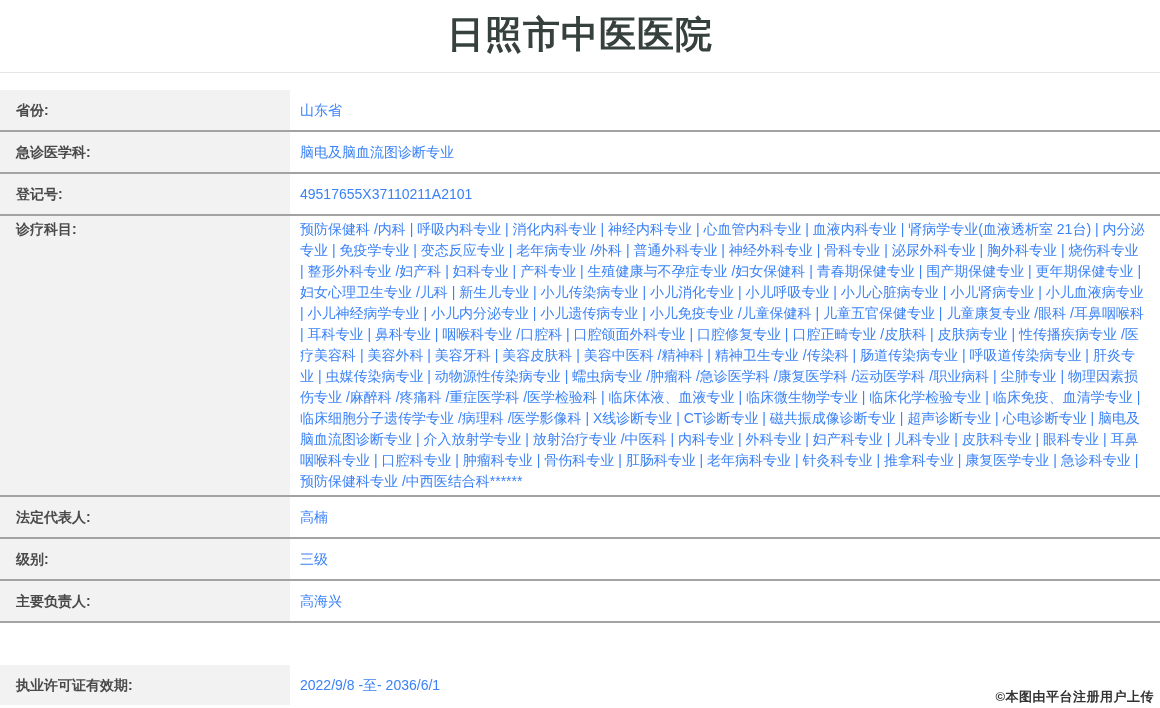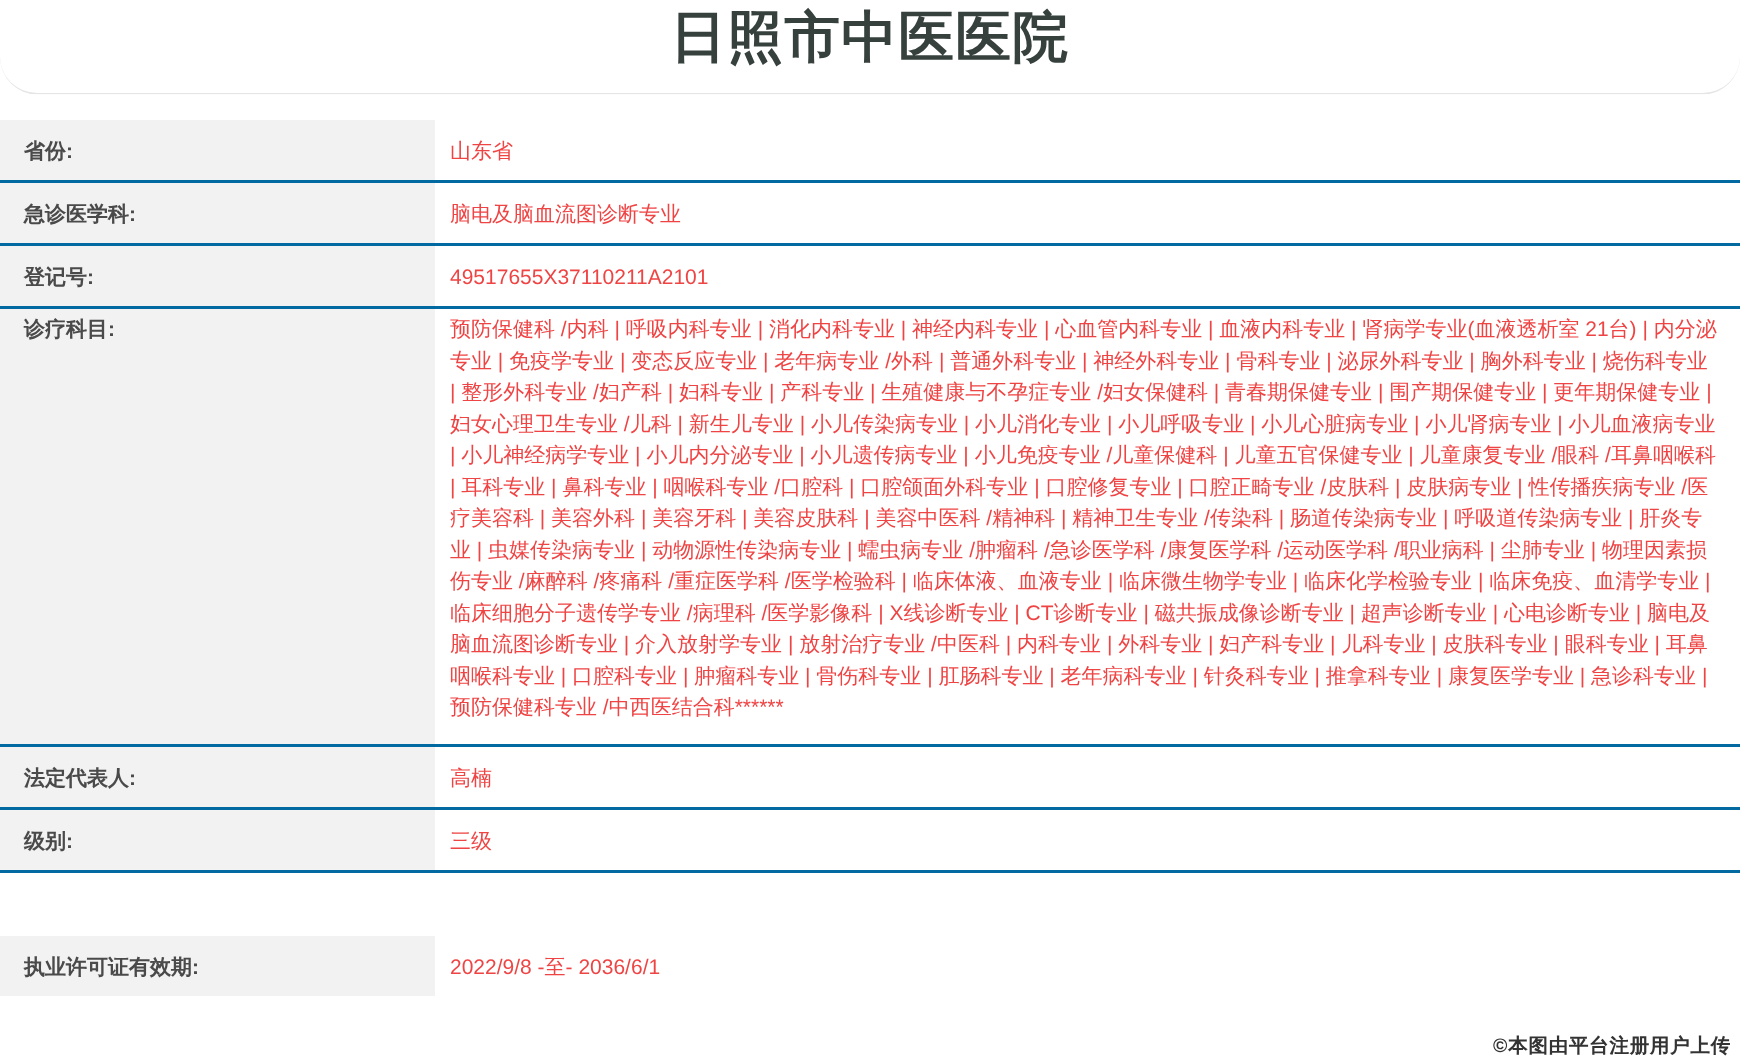"日照市中医医院" .page-header { border-radius: 25px -> none; padding-top: 2px -> 12px }
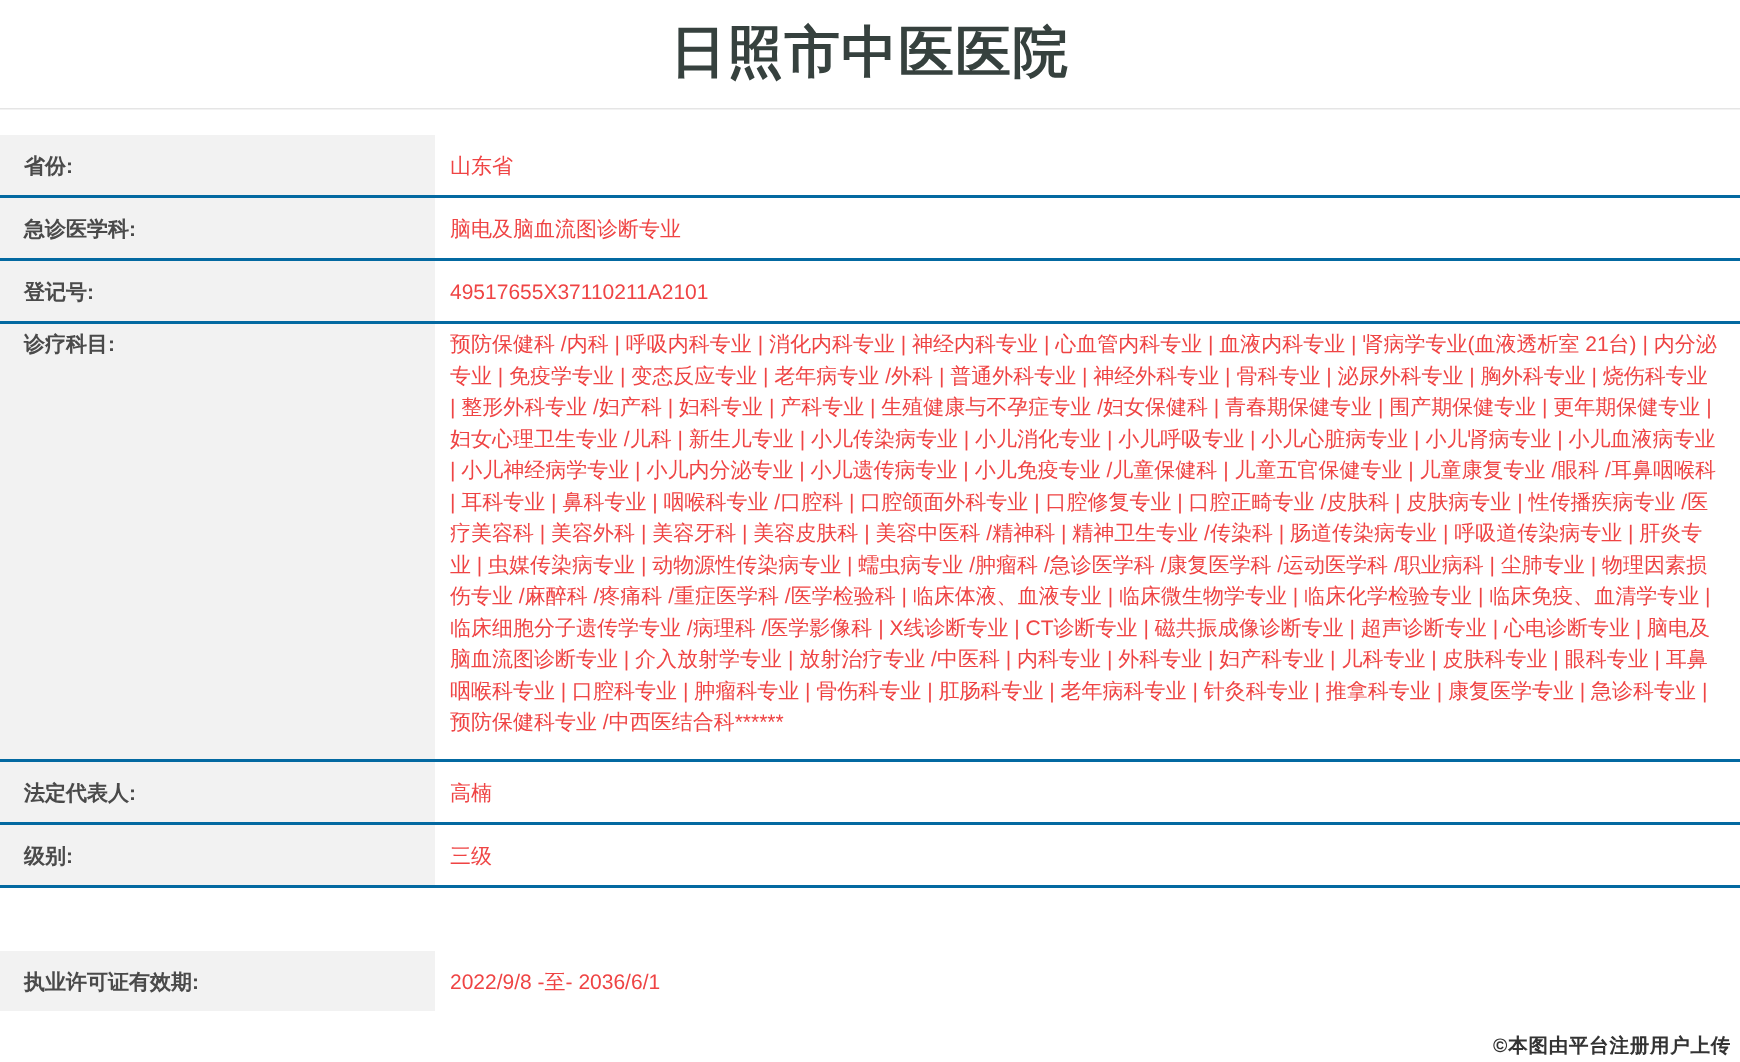"省份:" .info-row { border-bottom: 2px solid #0369a1 -> 2px solid #a3a3a3 }
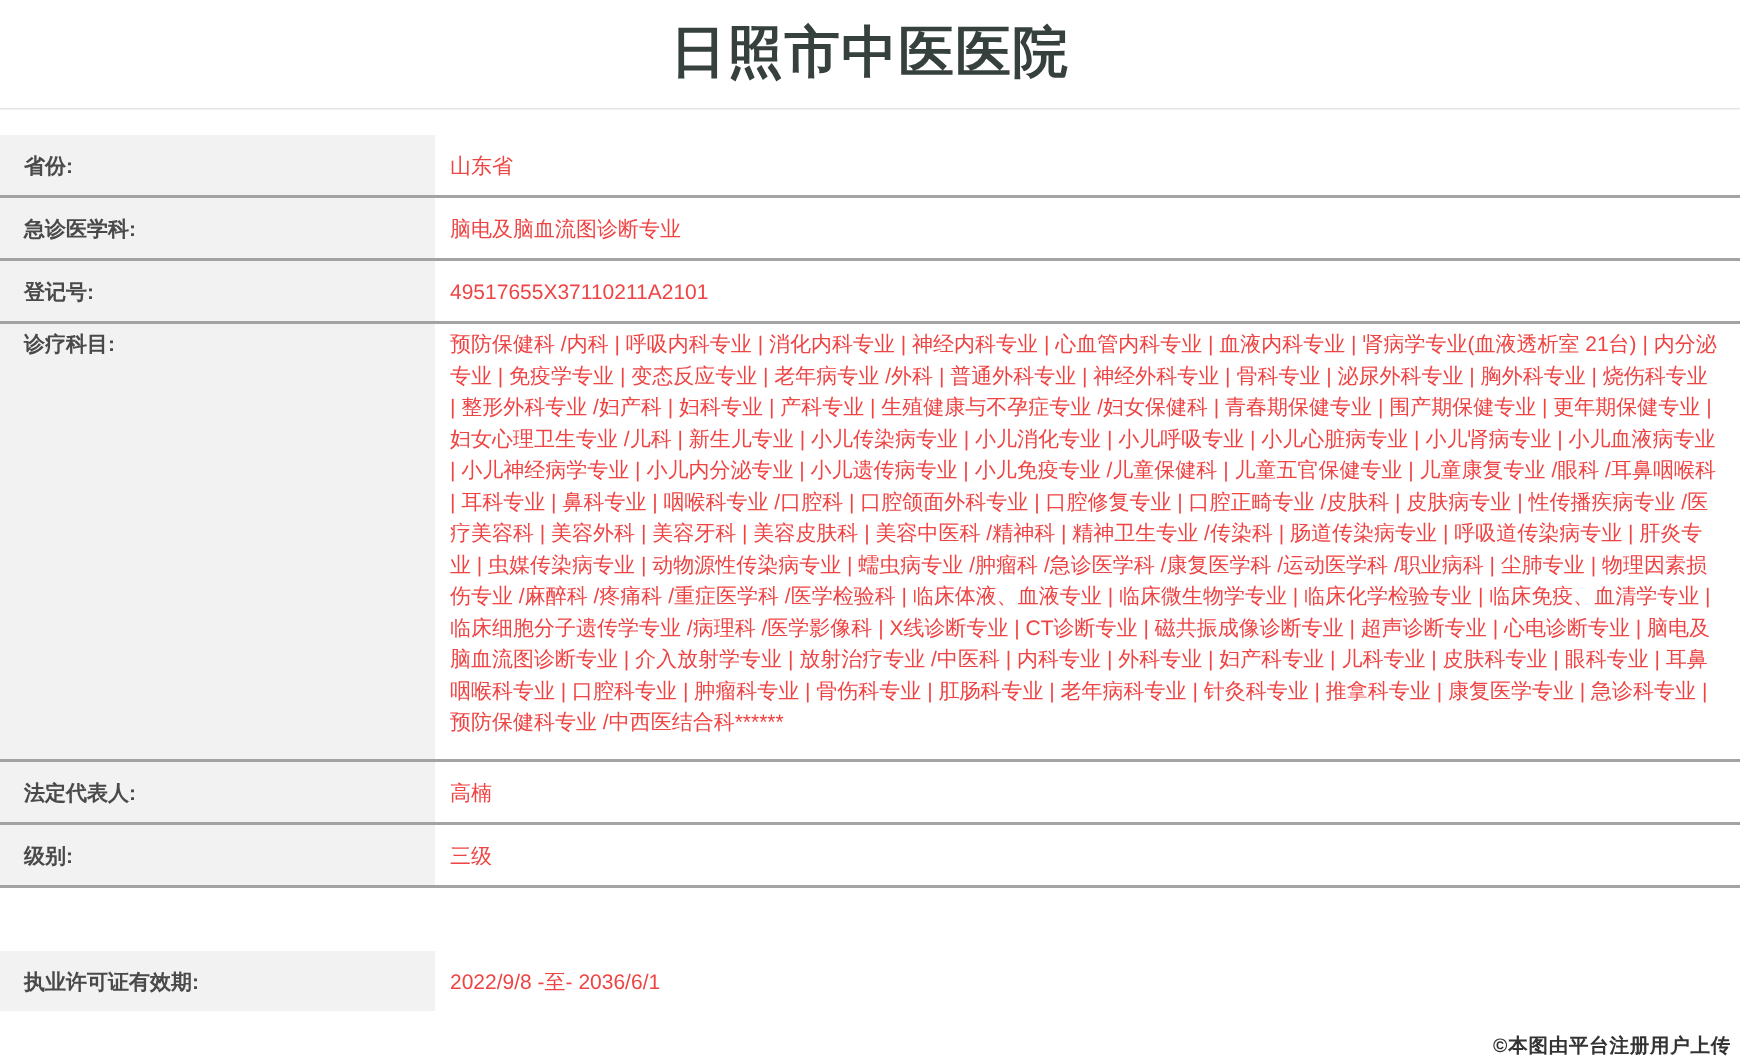"山东省" .cell-value { color: #ef4444 -> #3b82f6 }
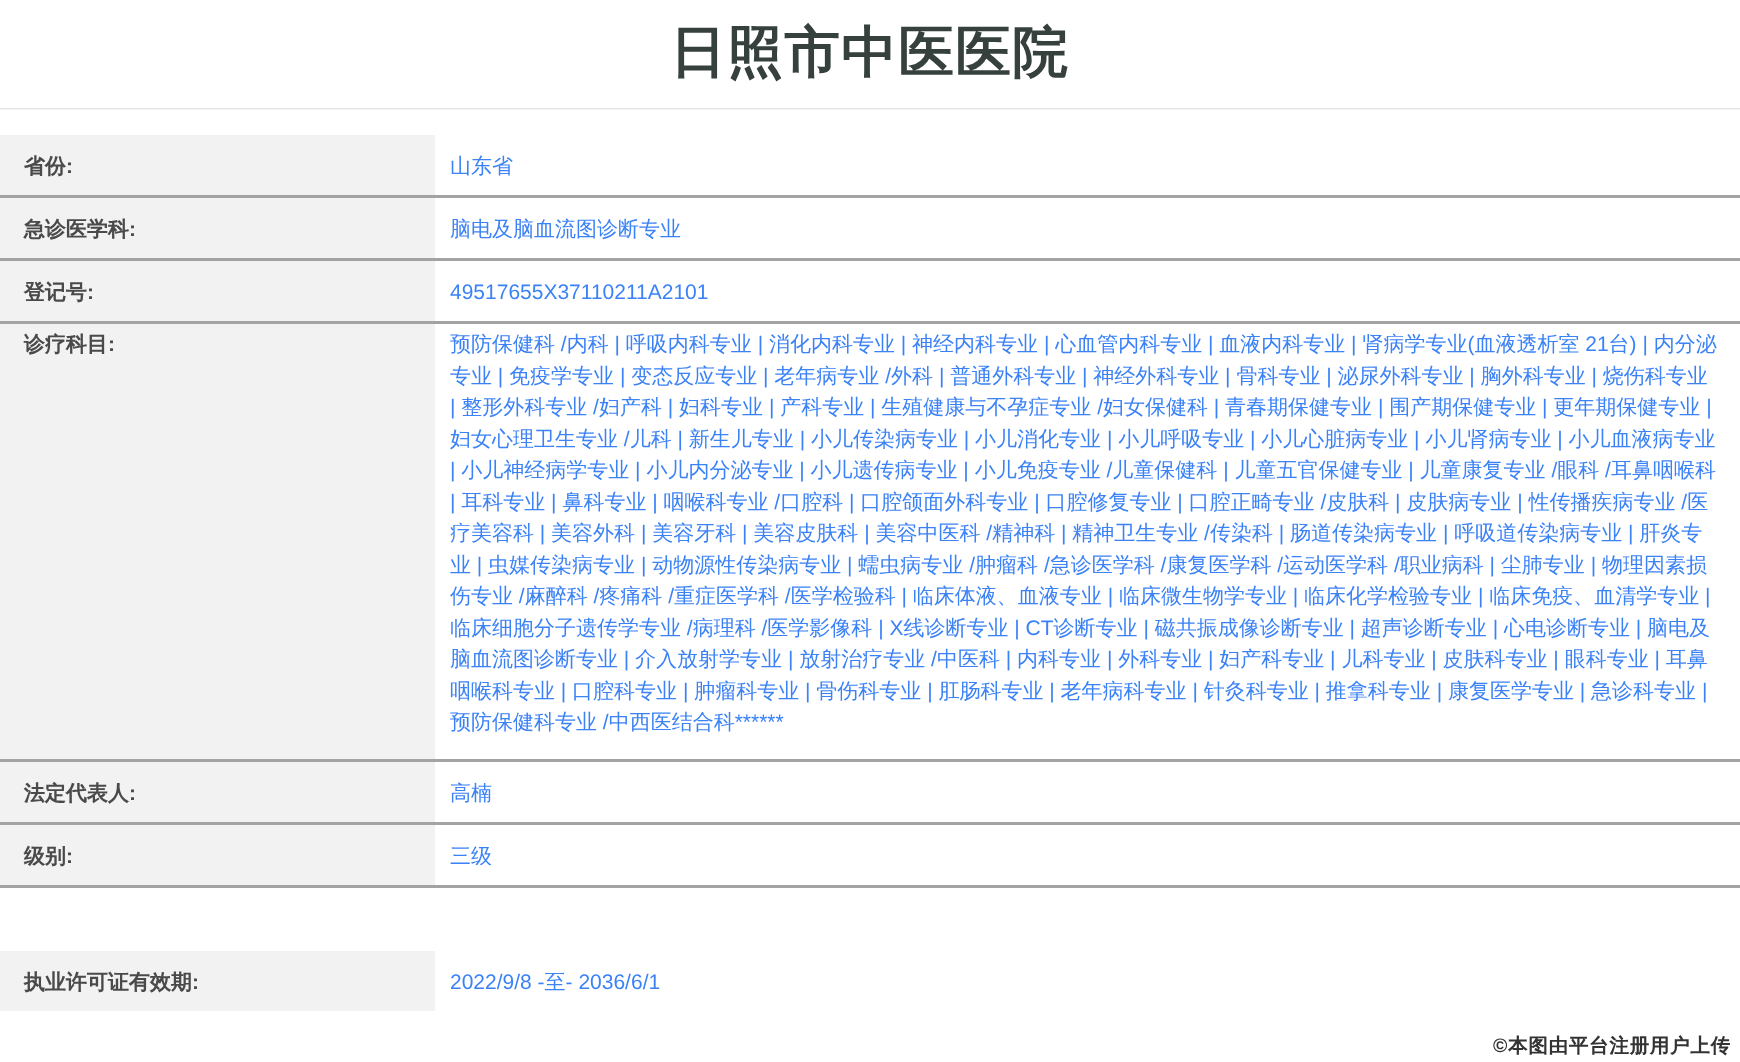"预防保健科 /内科 | 呼吸内科专业 |" .info-row.tall .cell-value { padding-bottom: 14px -> 3px }
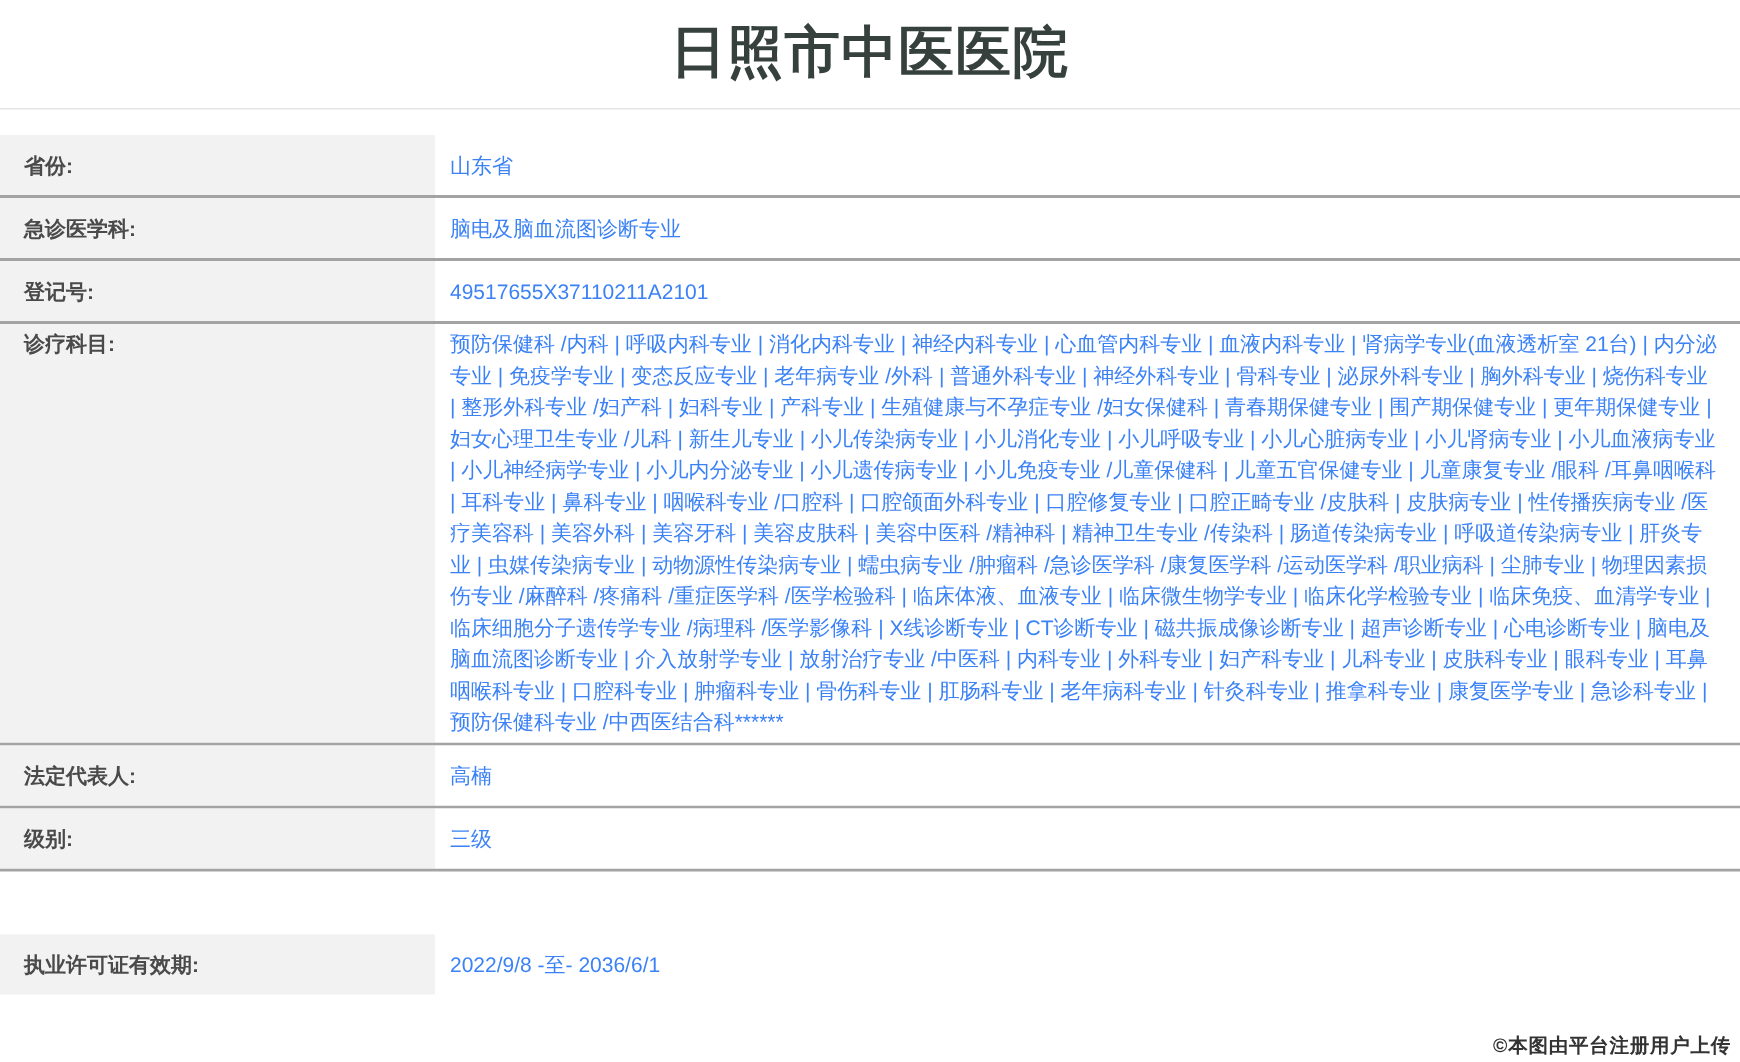"主要负责人:" div.info-row { html: none -> <div> <div>主要负责人:</div> <div>高海兴</div> </div> }
